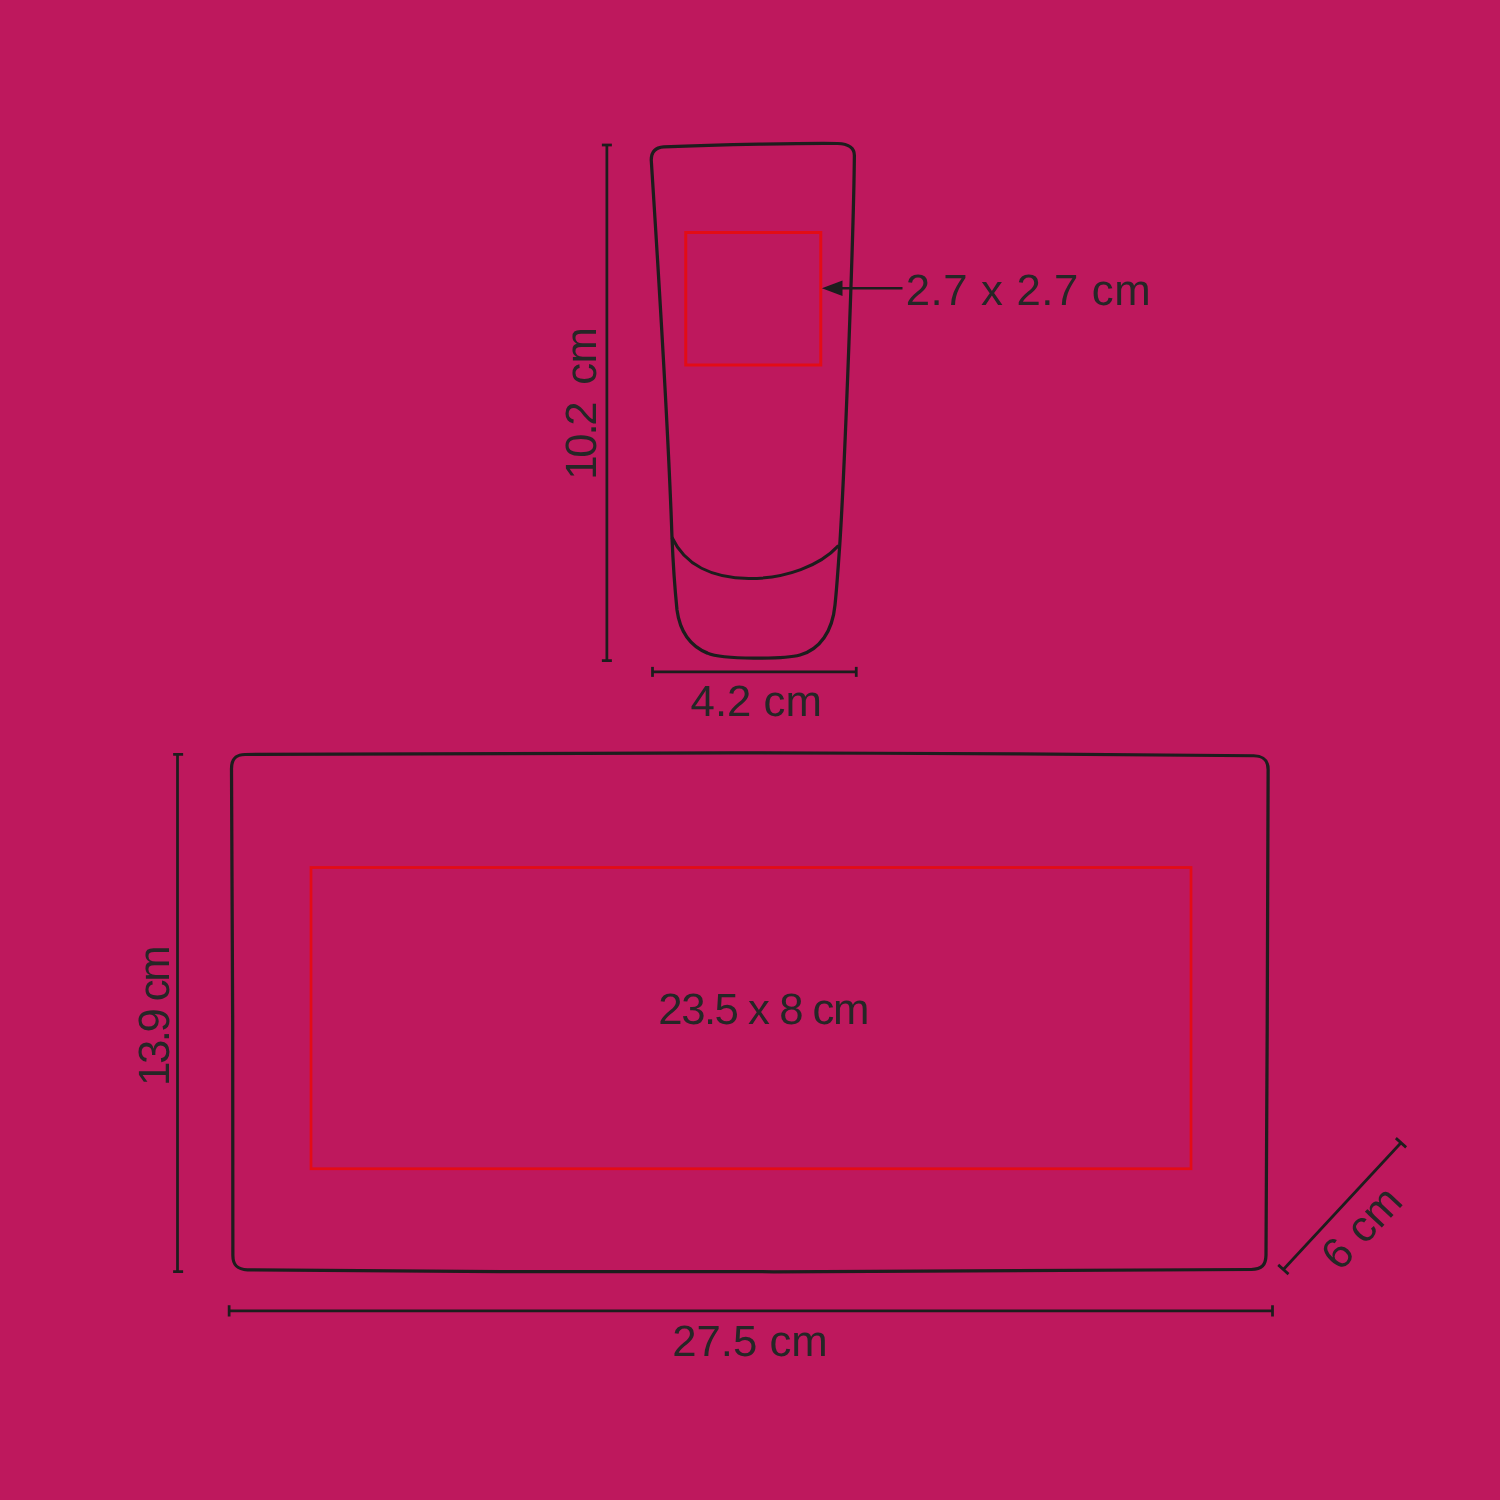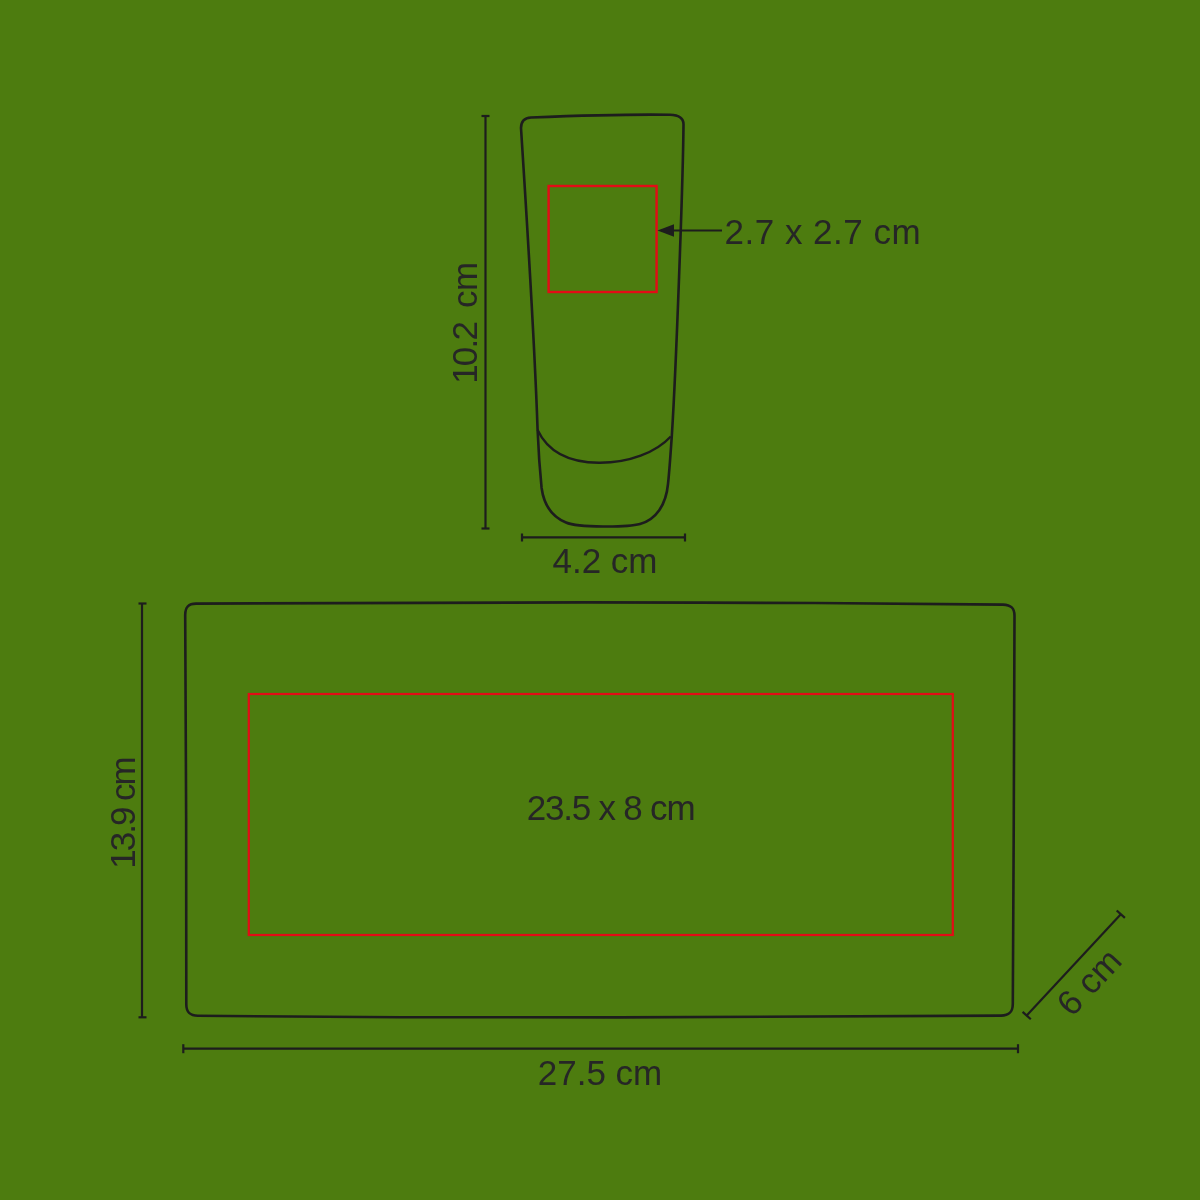"2.7 x 2.7 cm" .canvas { background: #4d7c0f -> #be185d }
